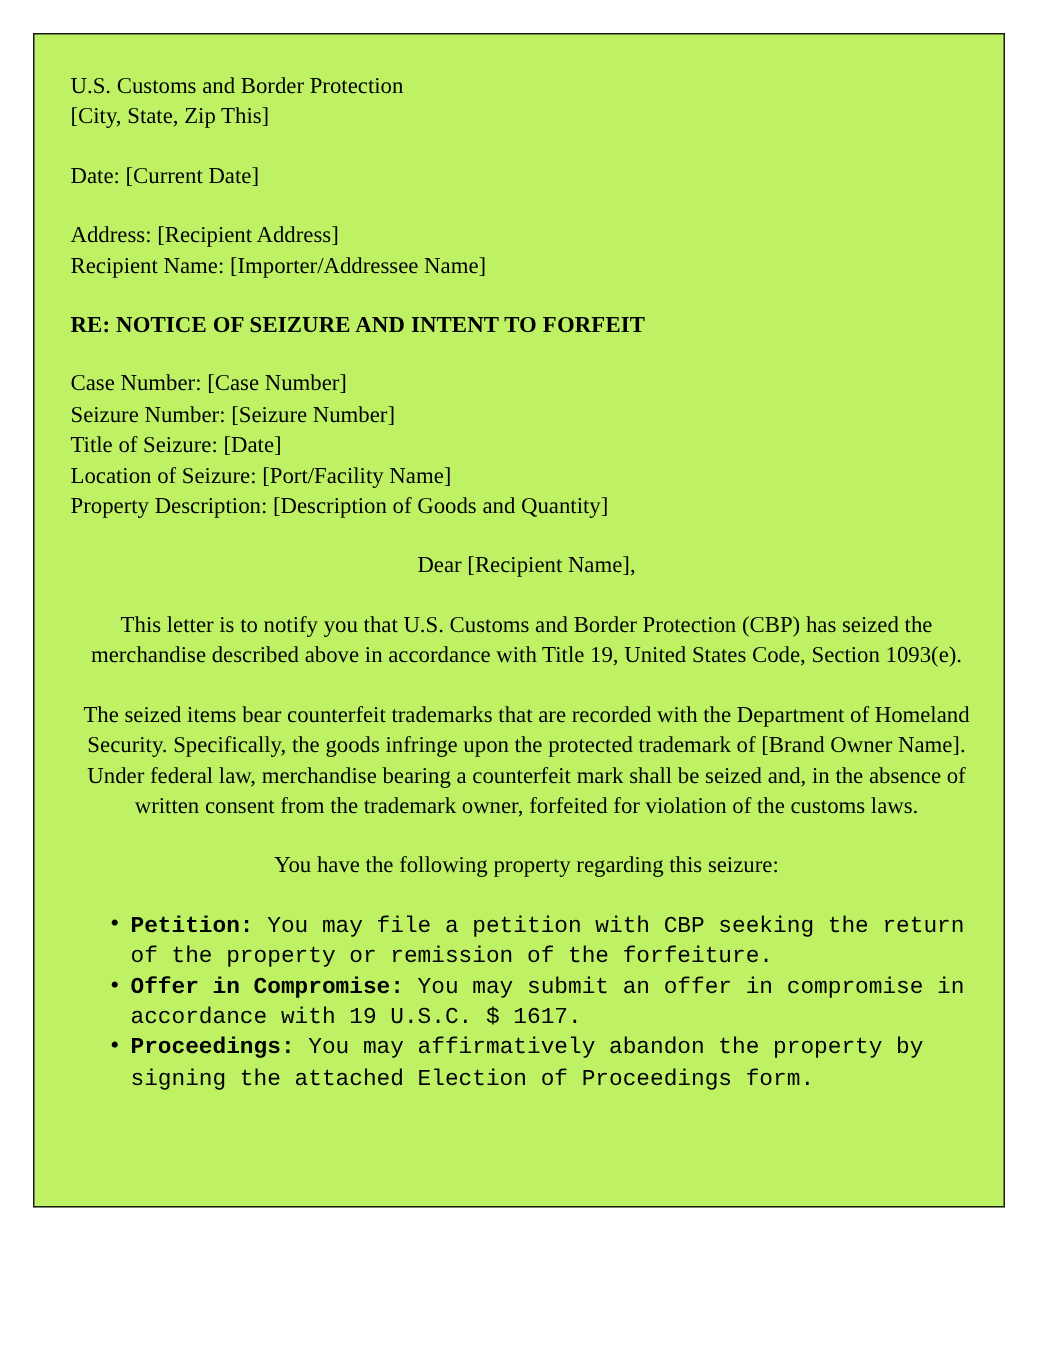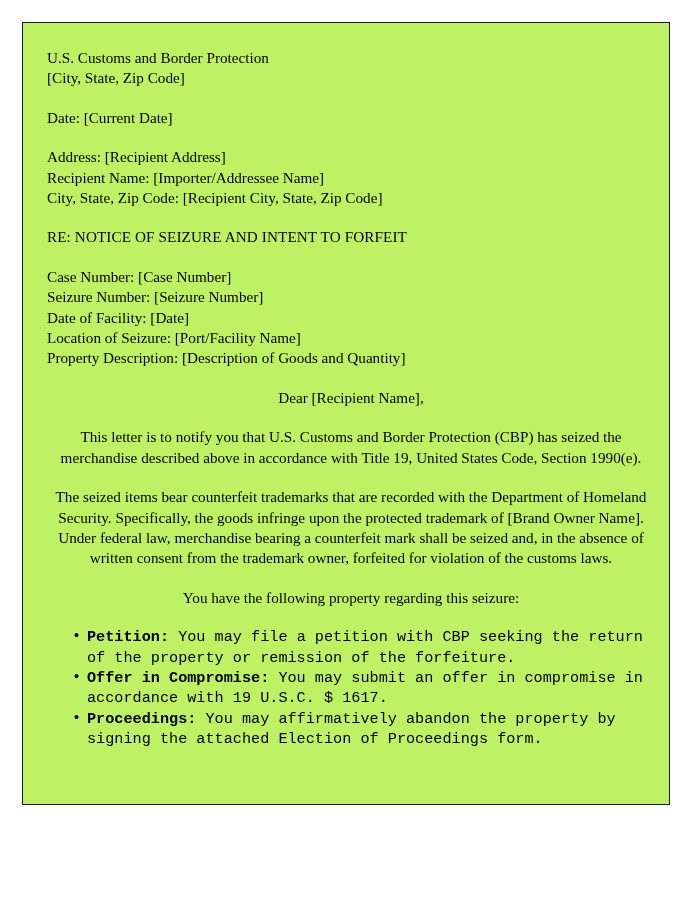"[City, State, Zip Code]" span.line { text: Code -> This }
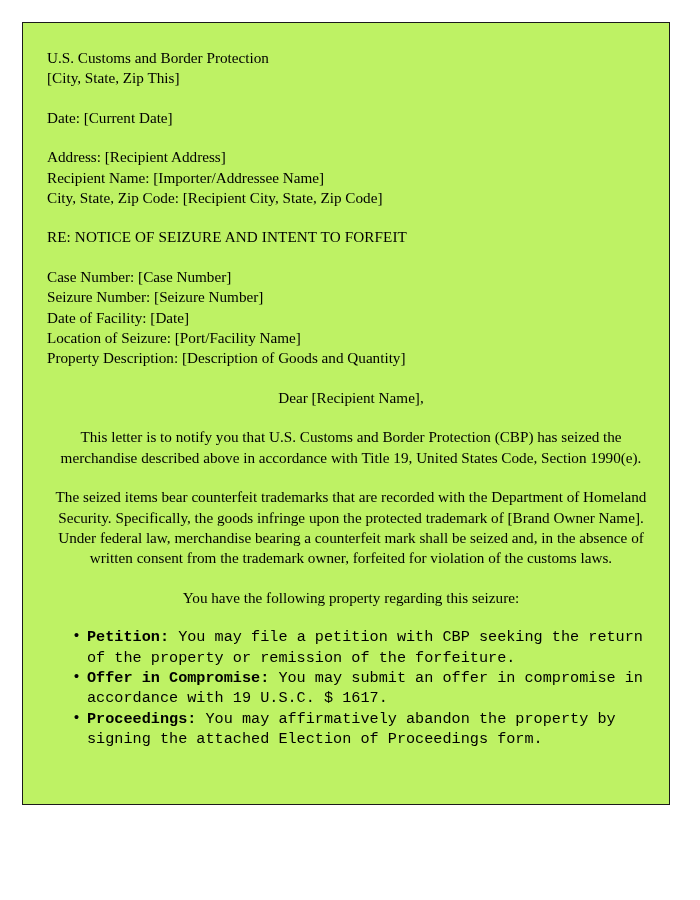"City, State, Zip Code: [Recipient" span.line { html: <span>City, State, Zip Code: [Recipient City, State, Zip Code]</span> -> none }
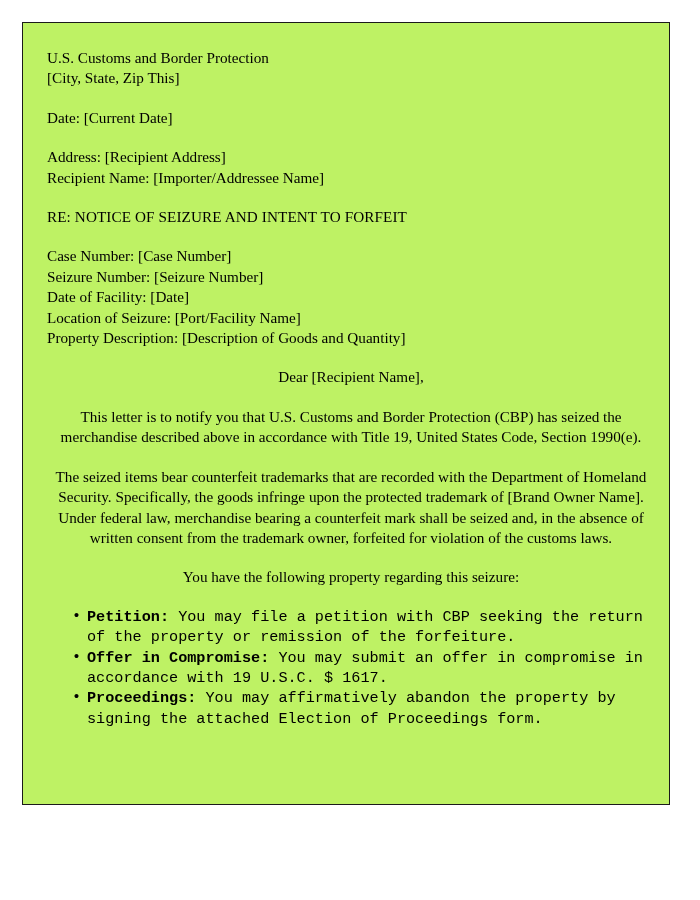"RE: NOTICE OF SEIZURE AND" .re-line { font-weight: normal -> bold }
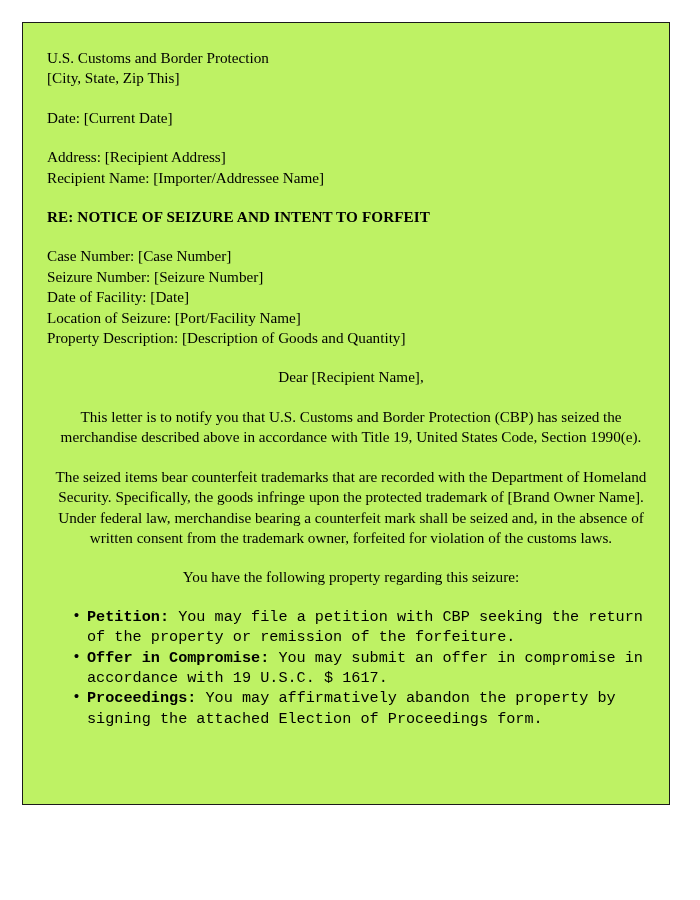"Date of Facility: [Date]" span.line { text: Date of Facility -> Title of Seizure }
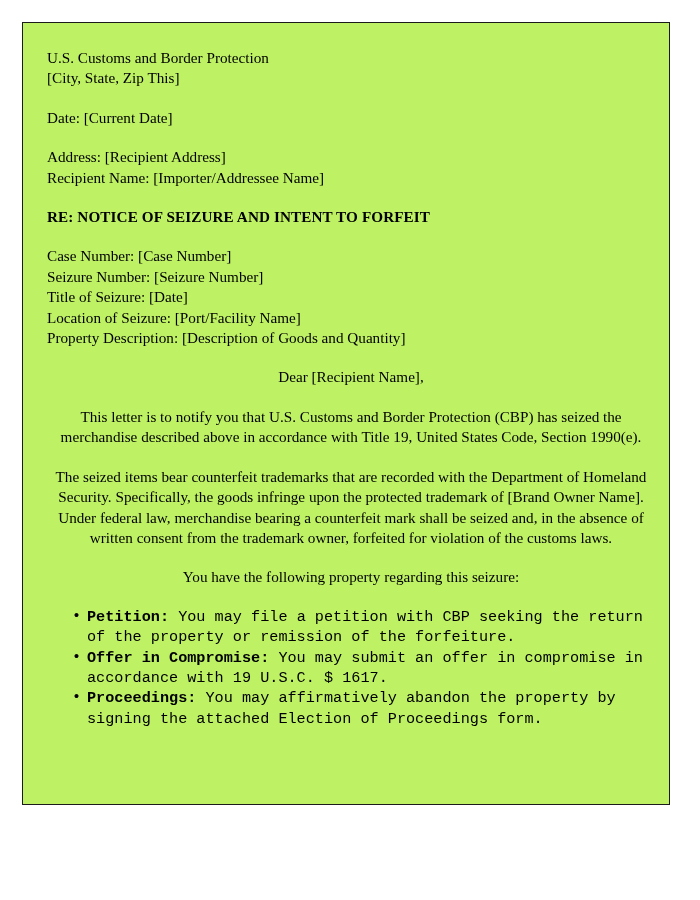"This letter is to notify" p.para { text: 1990 -> 1093 }
